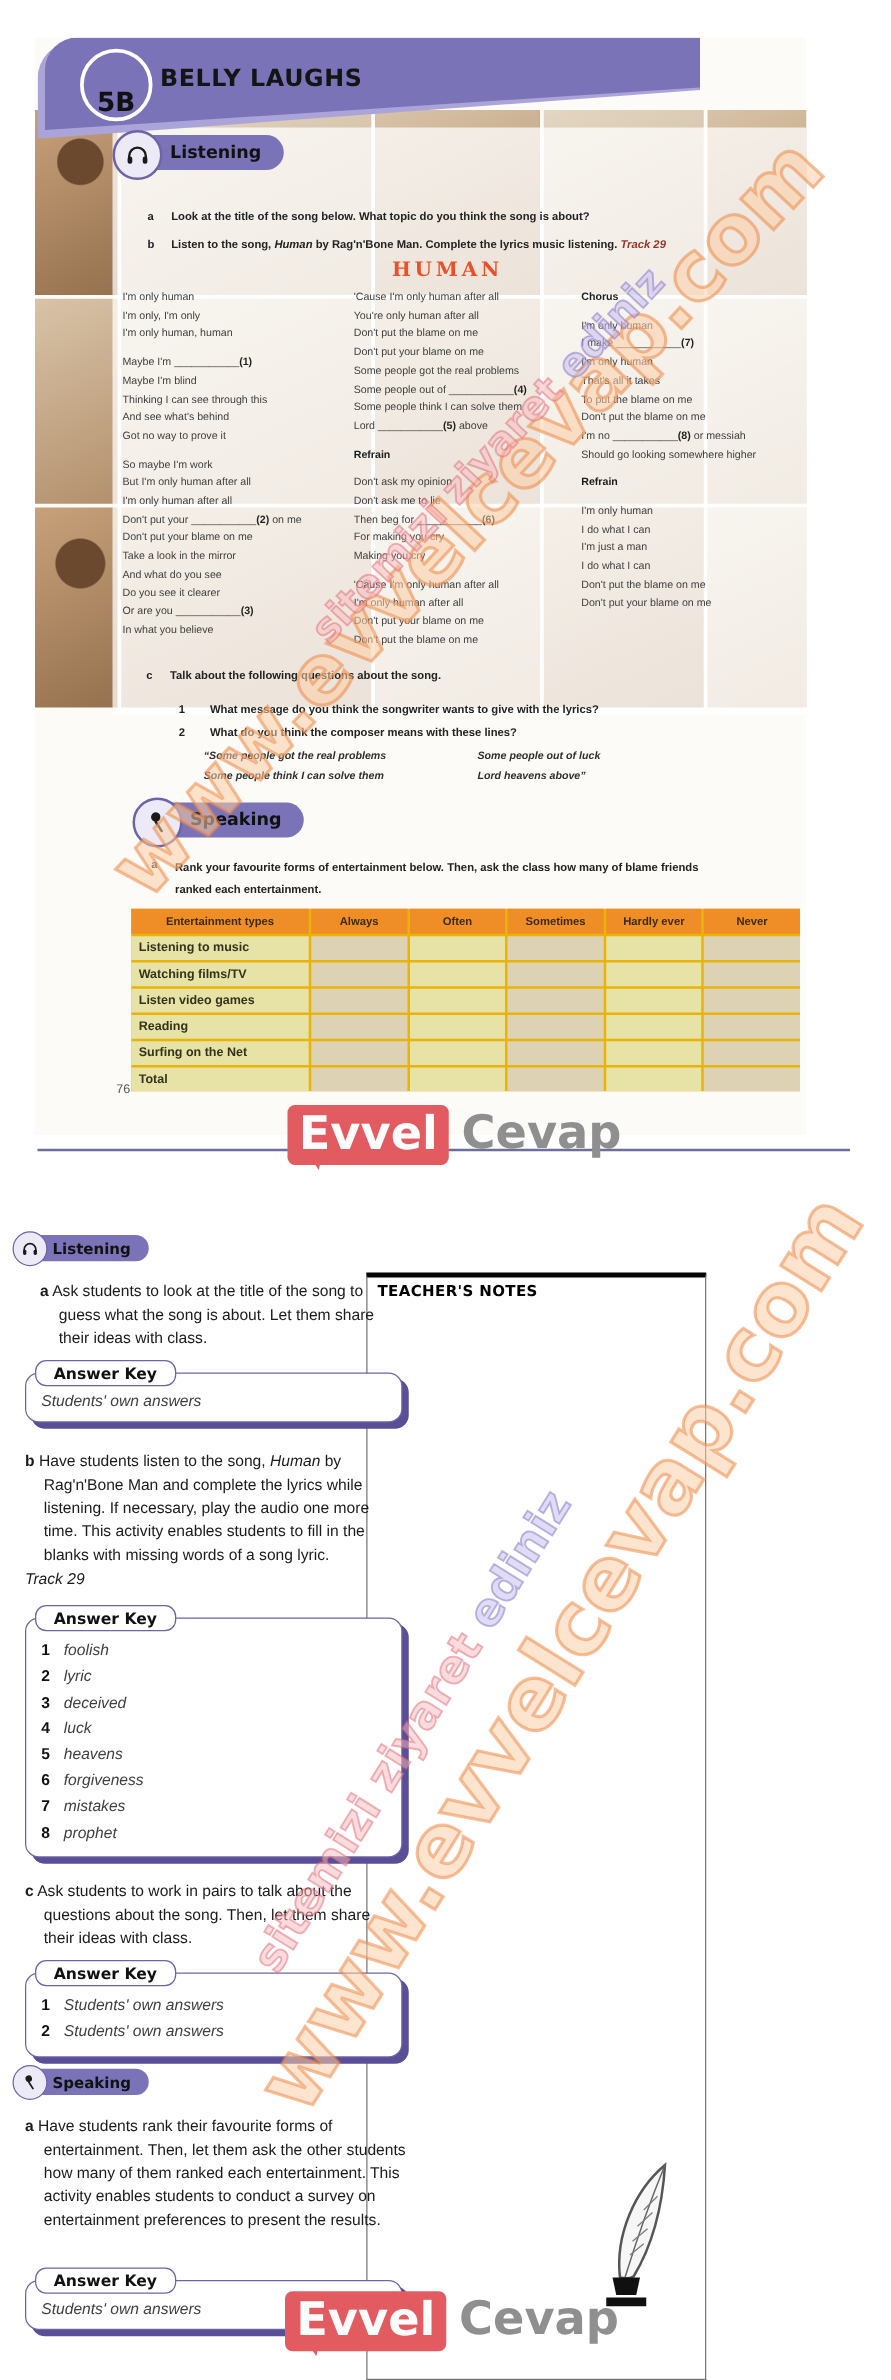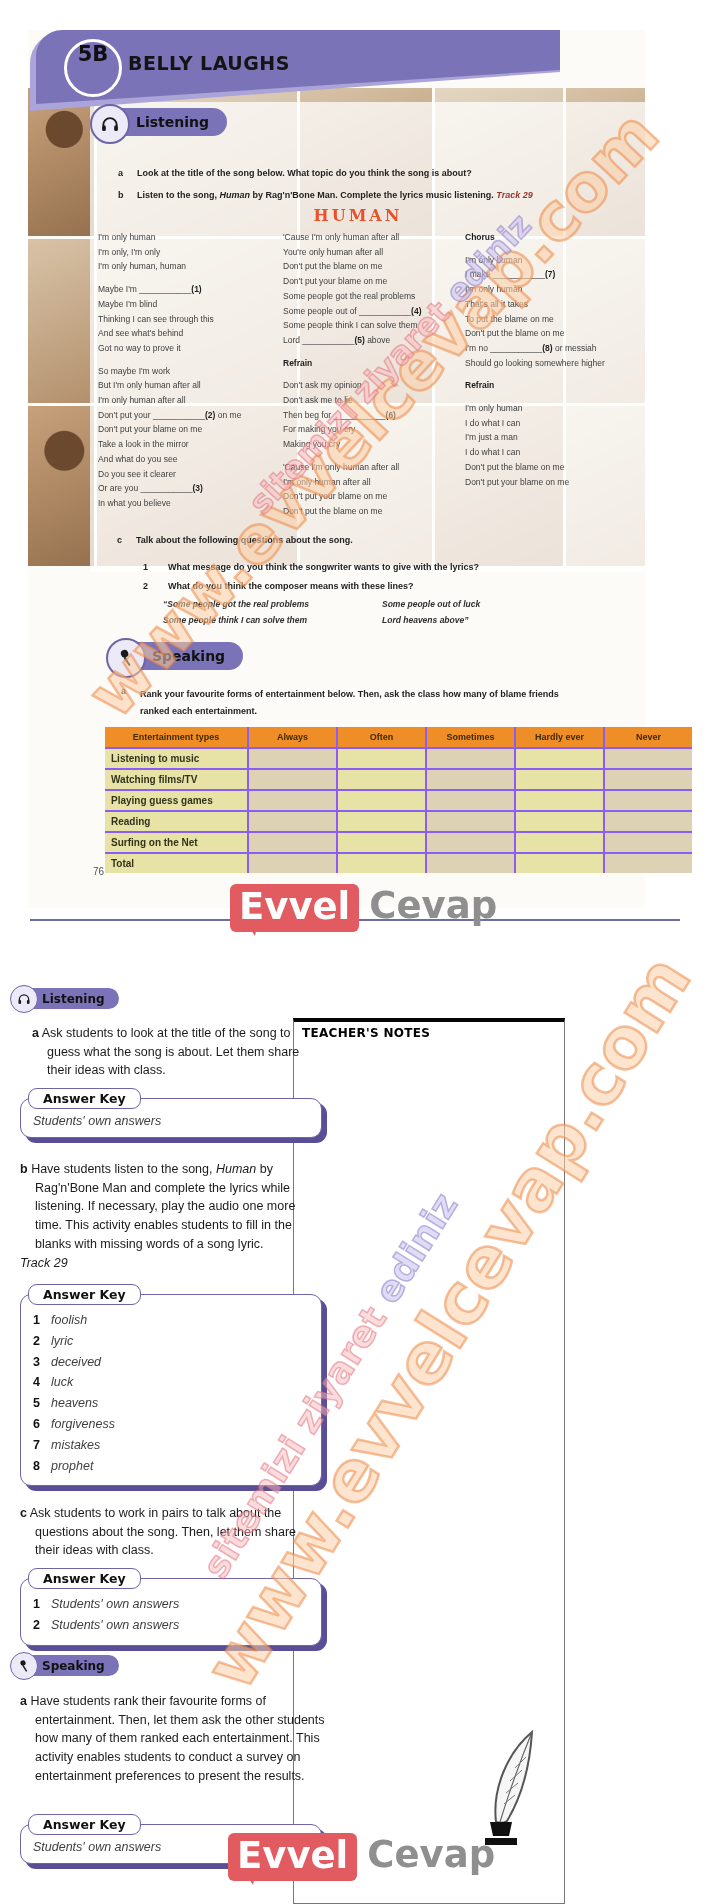"5B" .unit-circle { align-items: flex-start -> flex-end }
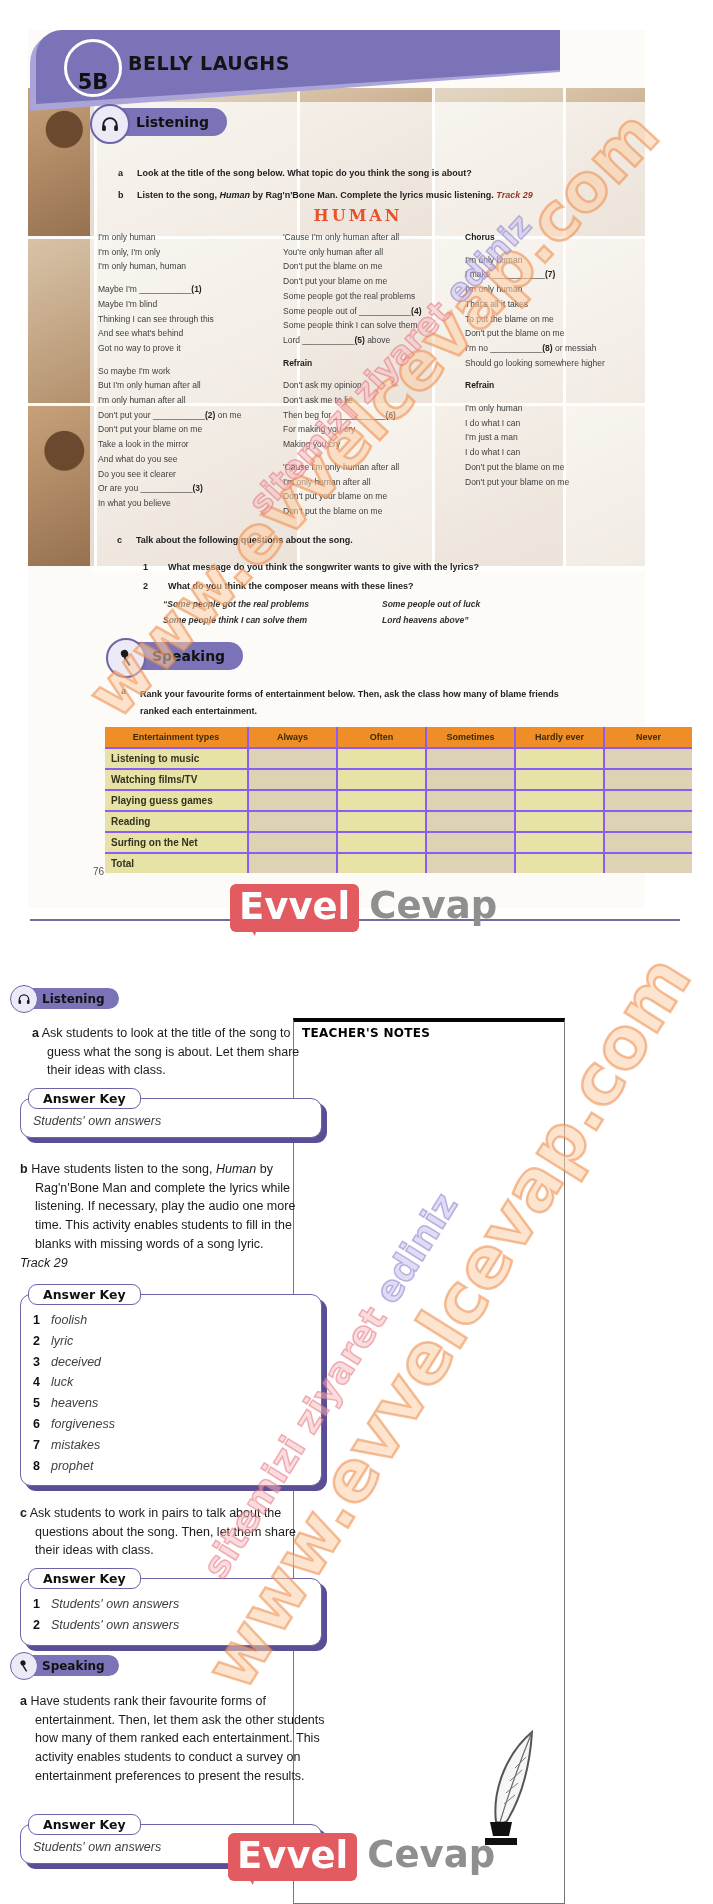"Entertainment types" .ent-table { background: #8b5cf6 -> #eab308; width: 587px -> 535px }
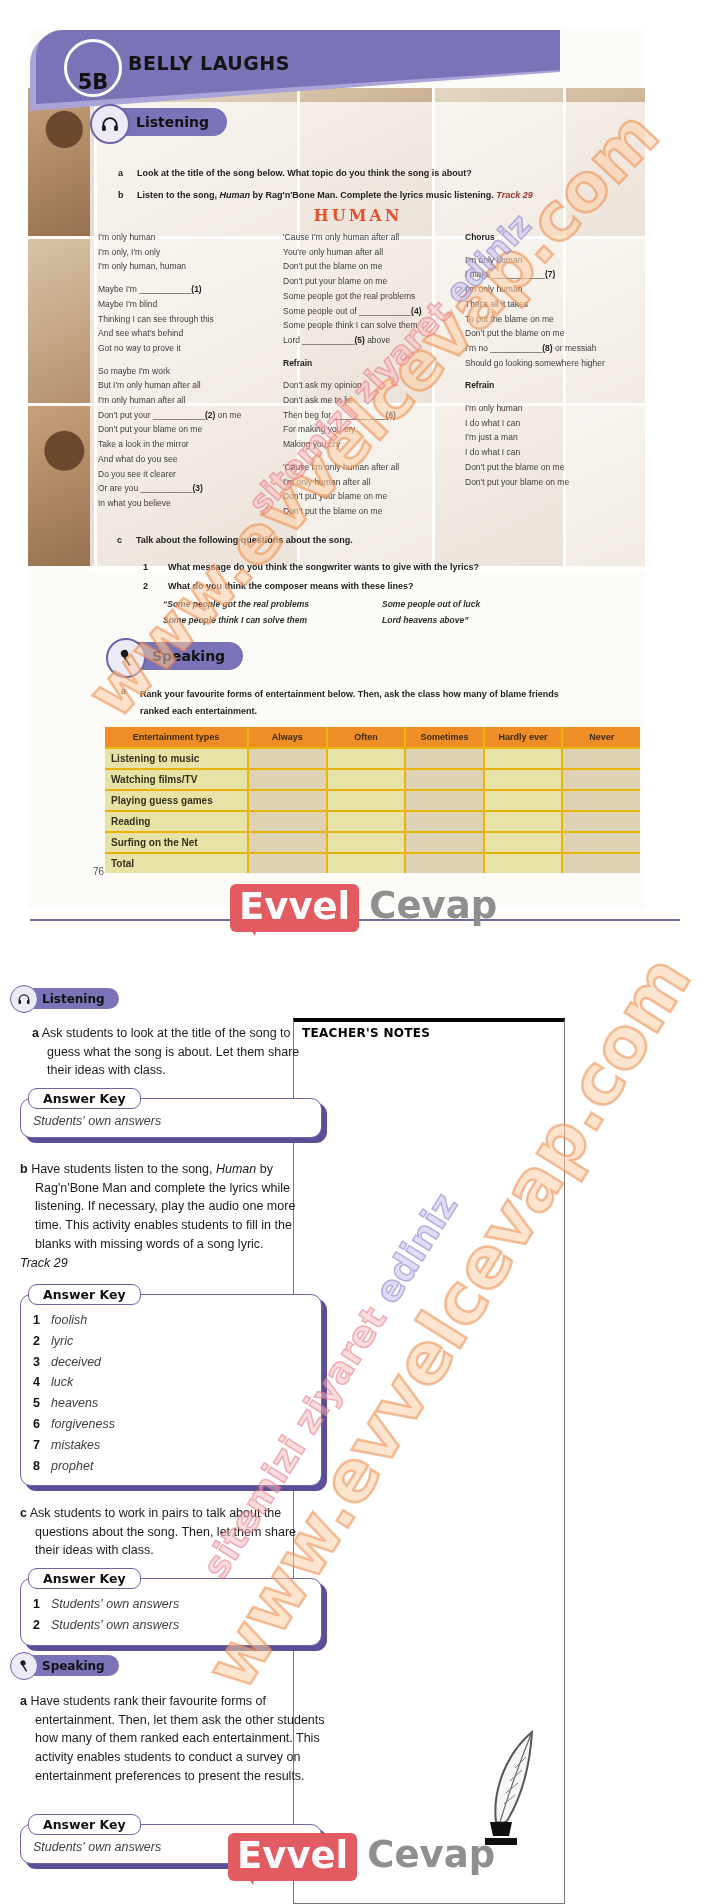"Playing guess games" div.tlabel { text: Playing guess -> Listen video }
